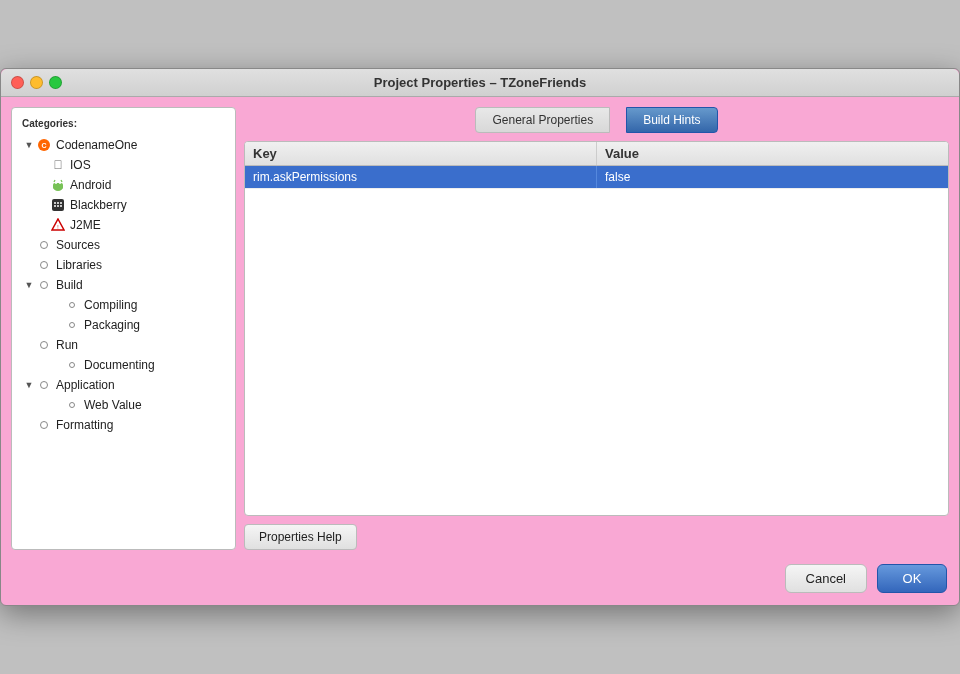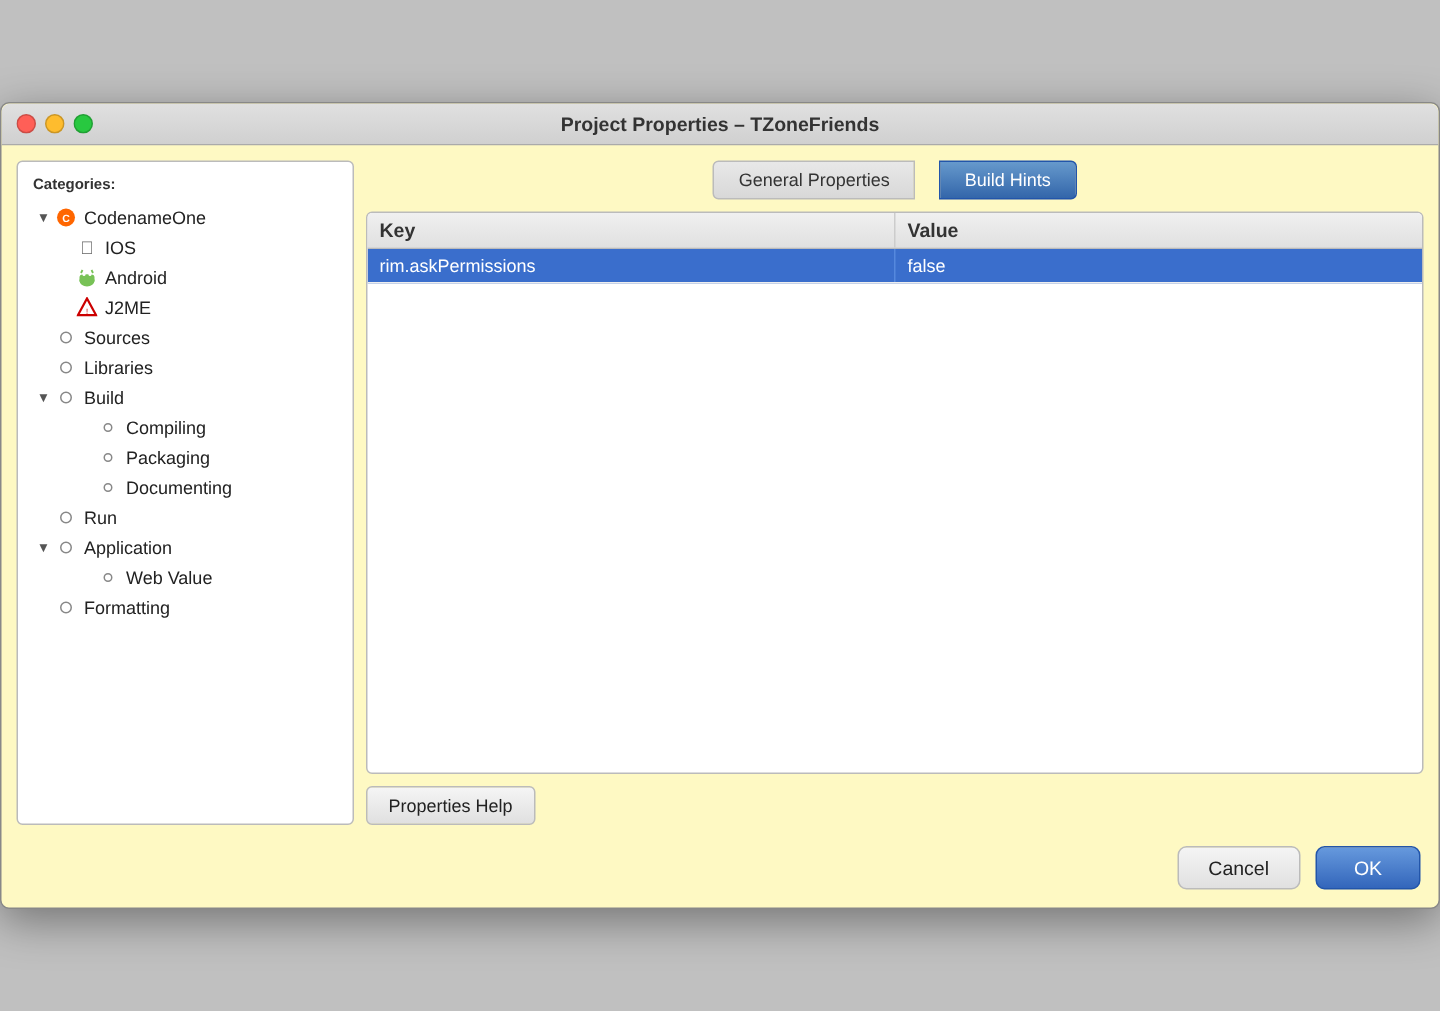"Project Properties – TZoneFriends" .window { background: #fef9c3 -> #f9a8d4 }
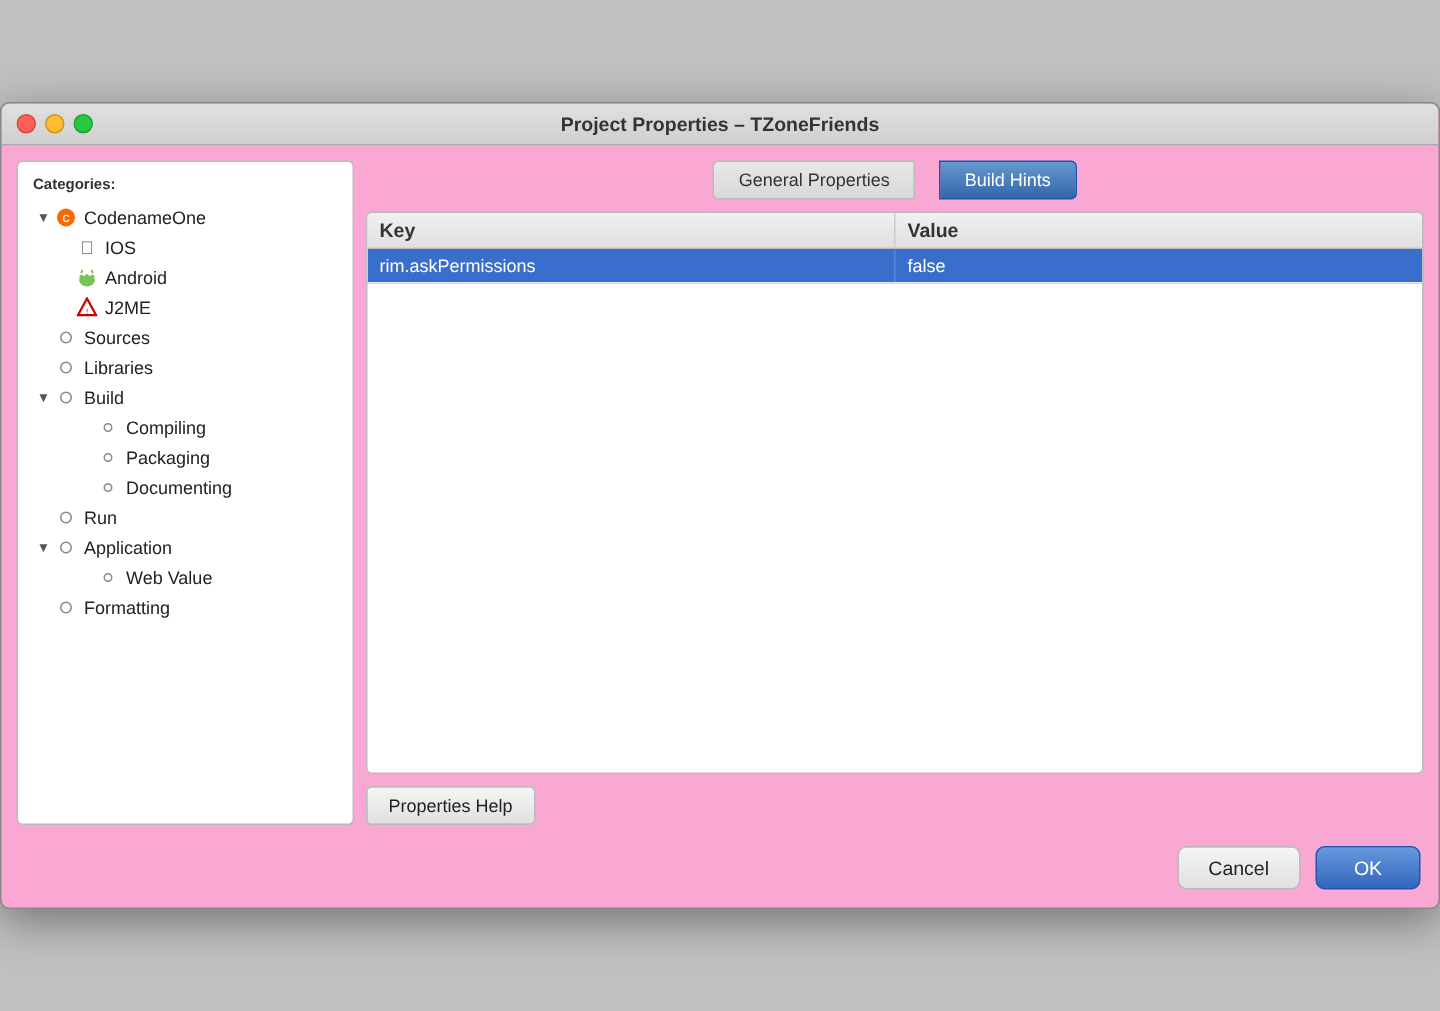"Blackberry" div.tree-item { html: none -> <div> <span></span> <span> <svg> <rect></rect> <circle></circle> <circle></circle> <circle></circle> <circle></circle> <circle></circle> <circle></circle> </svg> </span> <span>Blackberry</span> </div> }
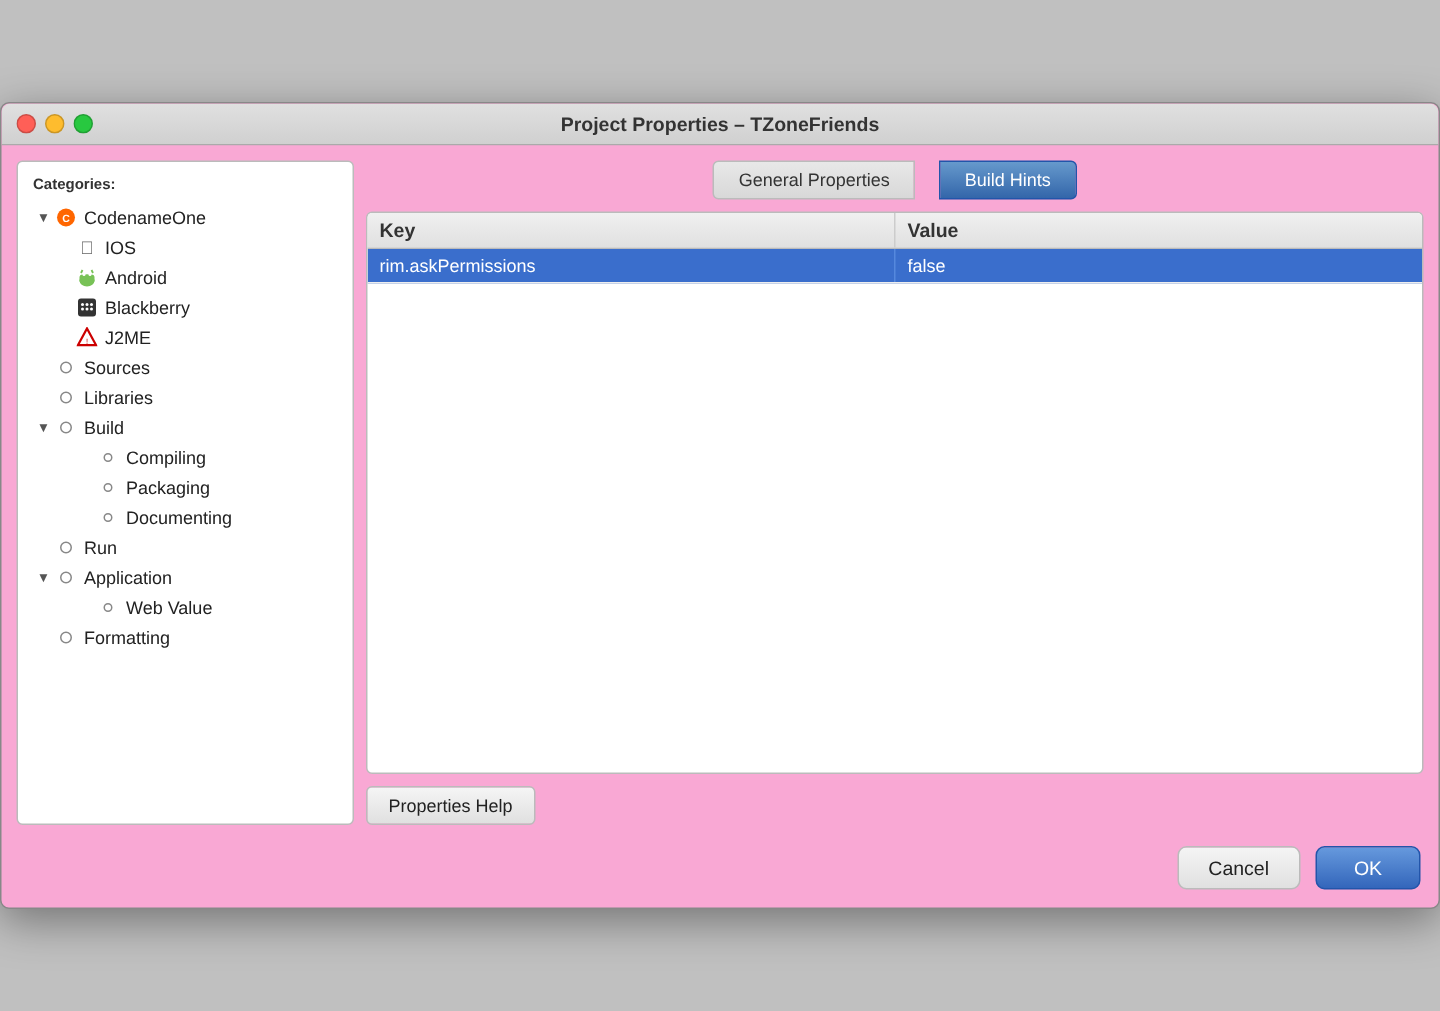"Documenting" div.tree-item { order: before "Run" -> after "Run" }
